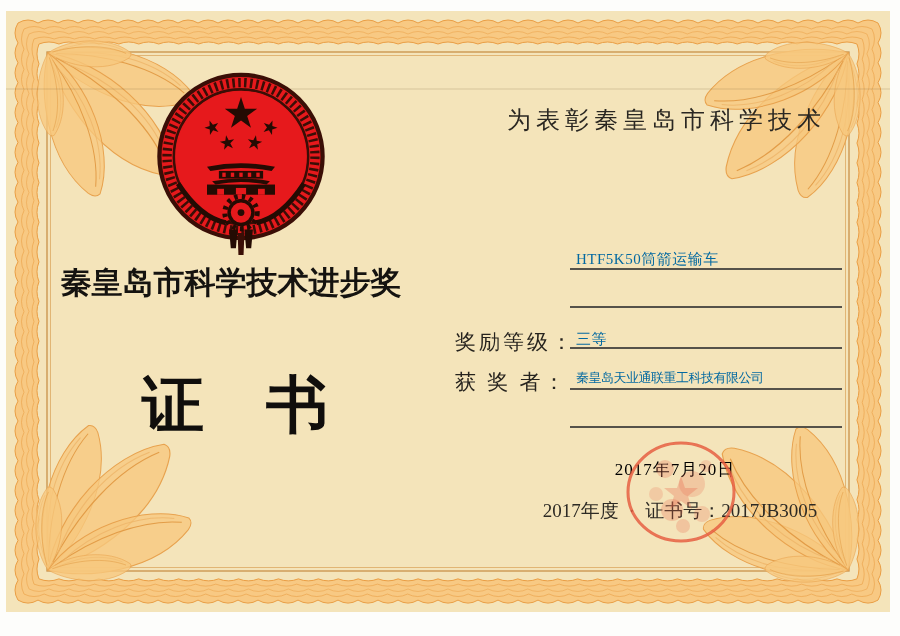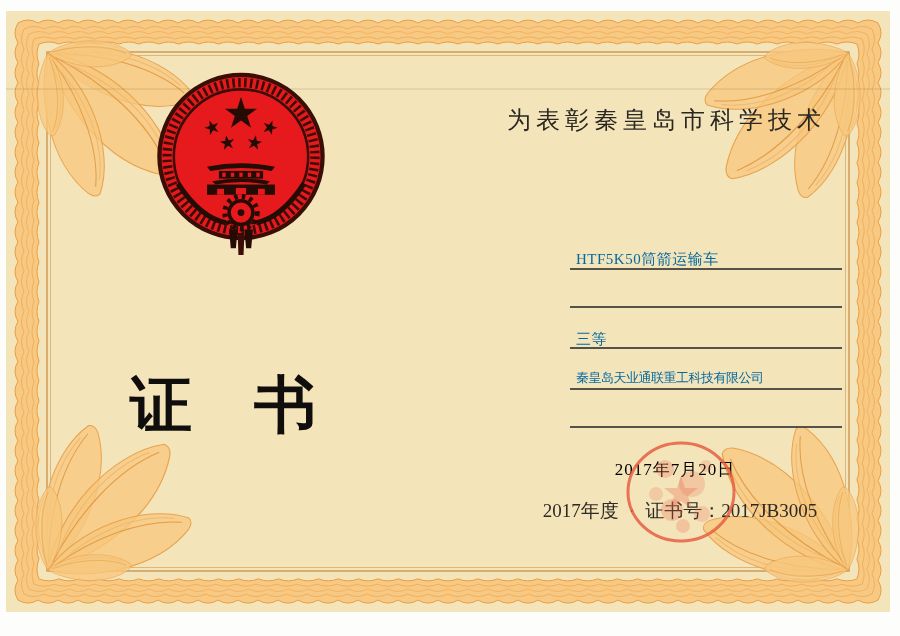"秦皇岛市科学技术进步奖" div.award-title { html: none -> <div>秦皇岛市科学技术进步奖</div> }
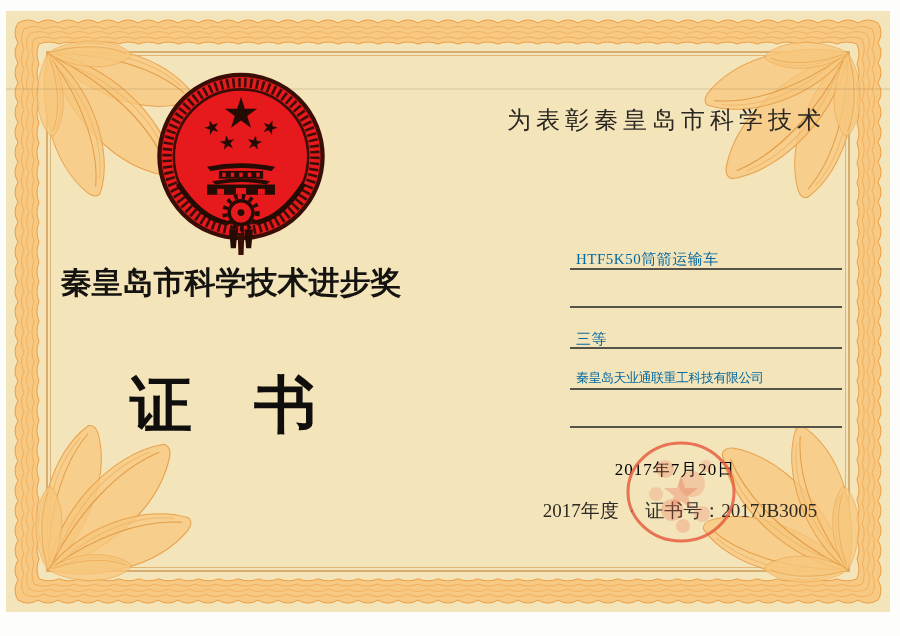"奖励等级：" div.field-label { html: none -> <div>奖励等级：</div> }
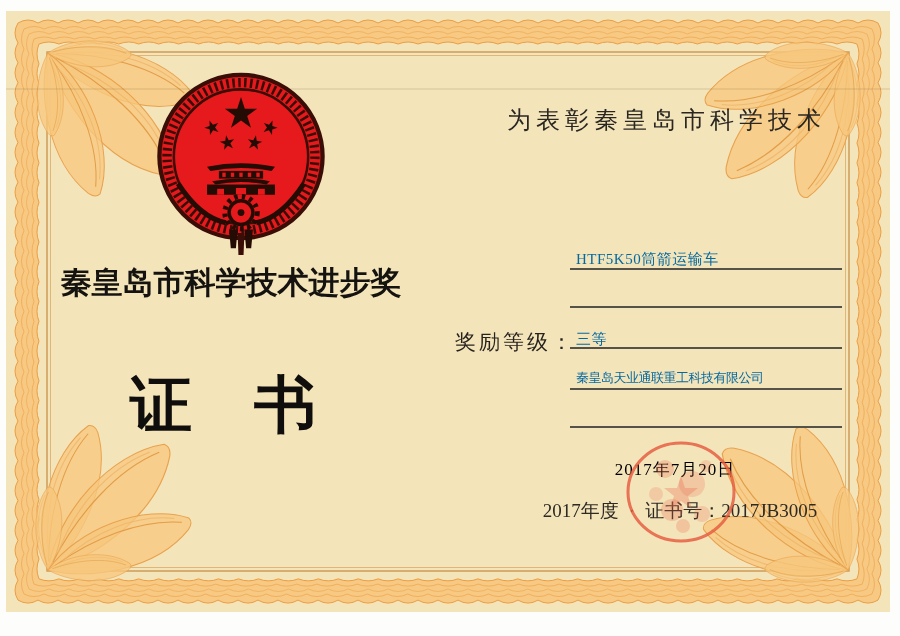"证书" .cert-heading { left: 12px -> 24px }
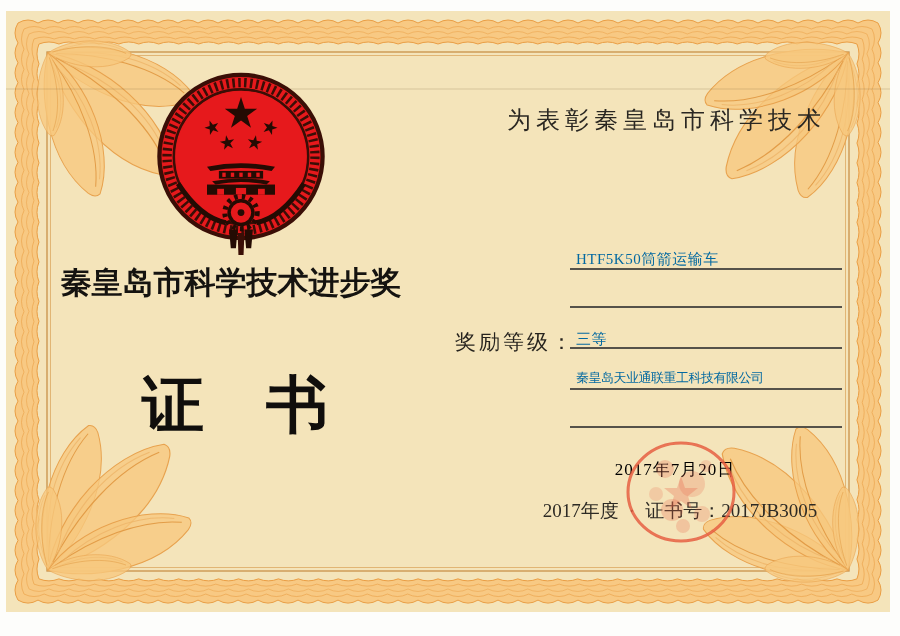"获 奖 者：" div.field-label { html: none -> <div>获 奖 者：</div> }
